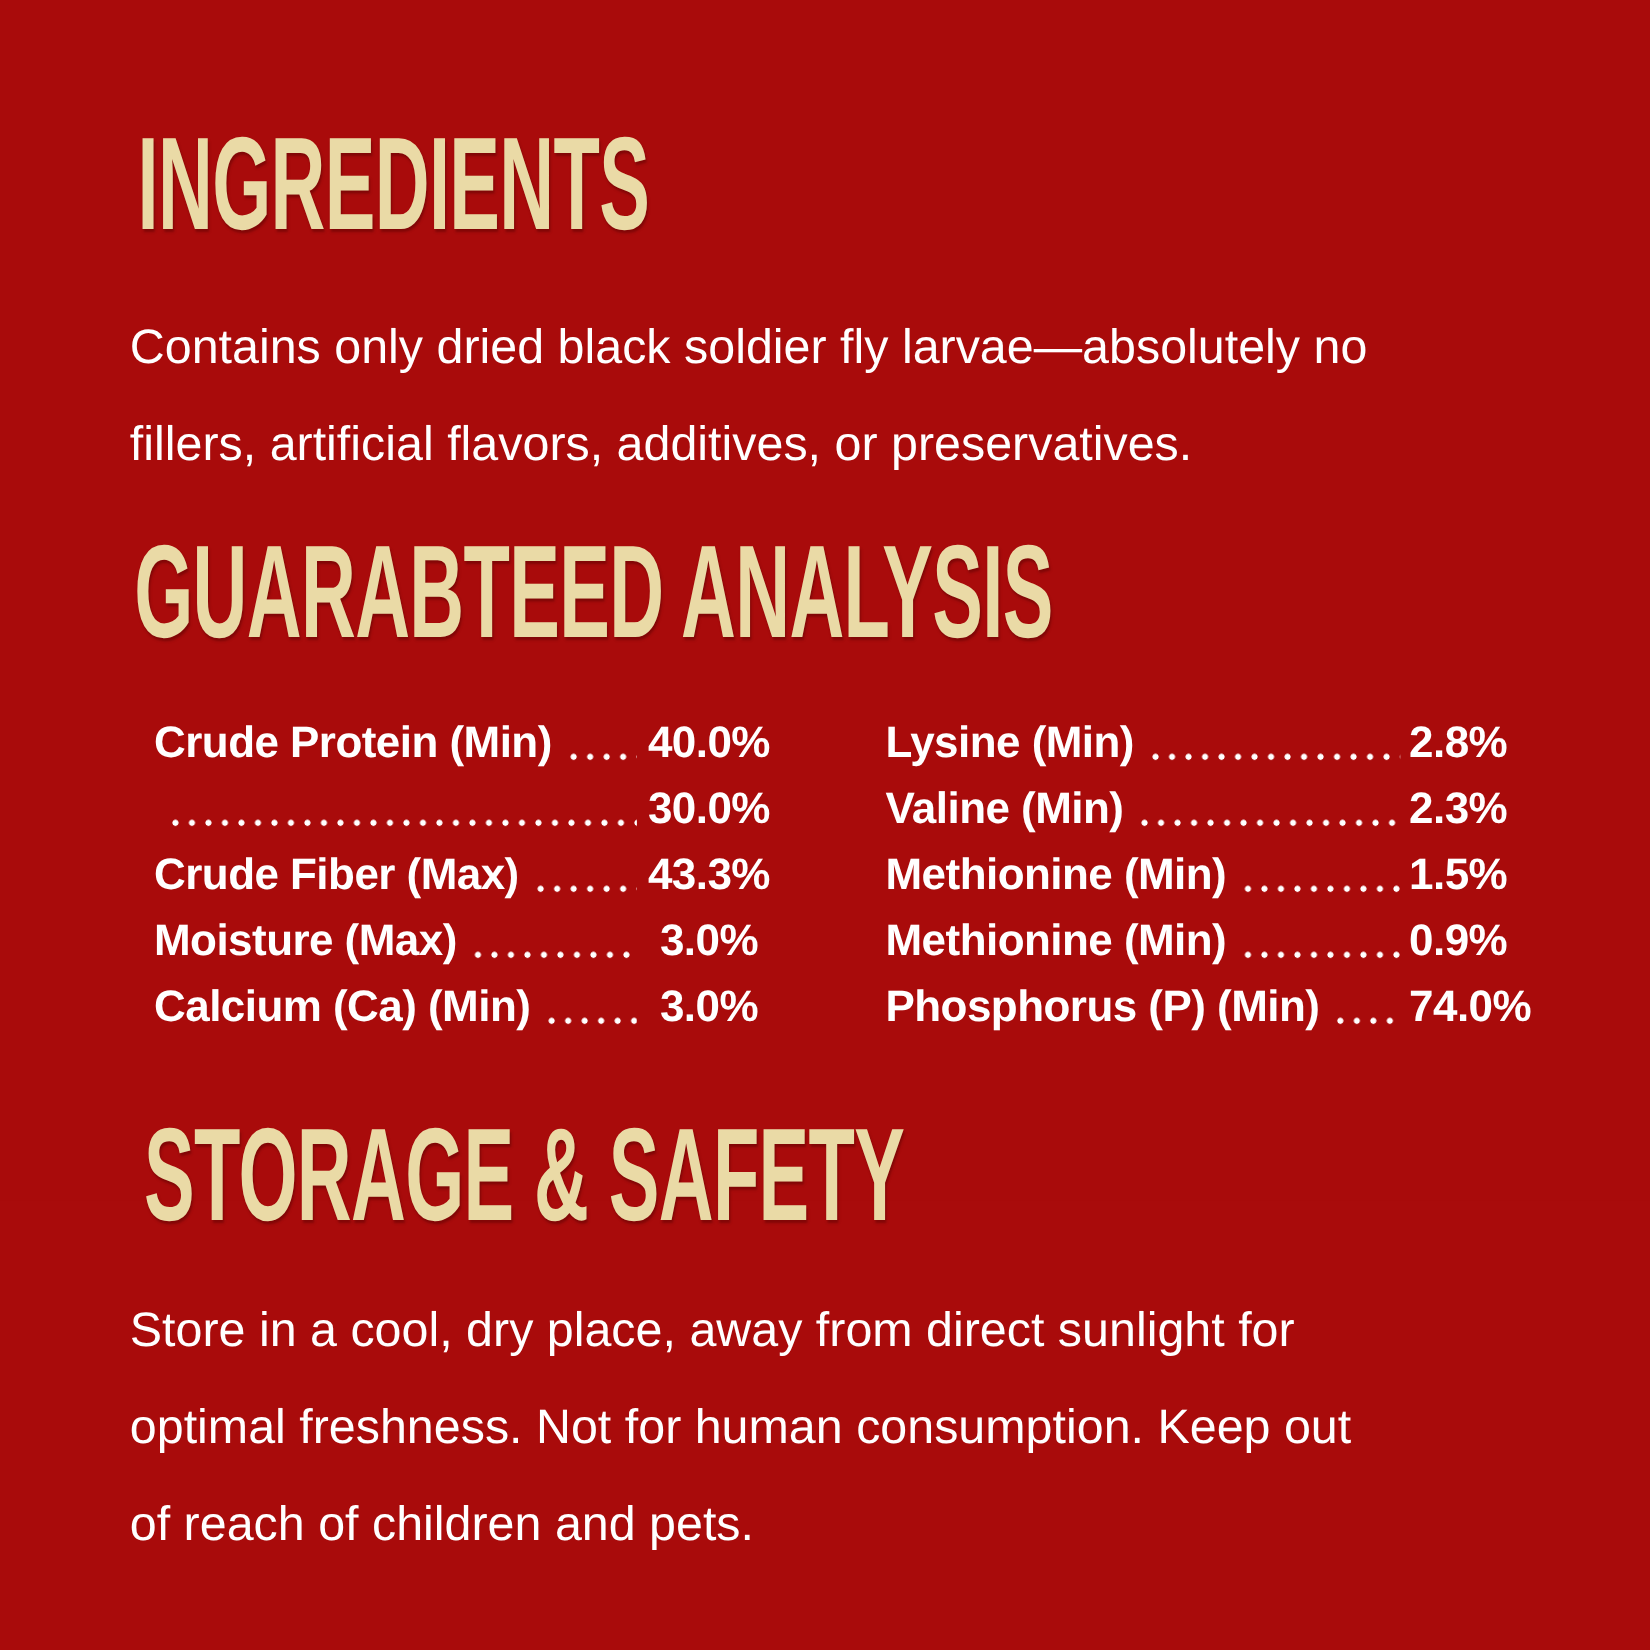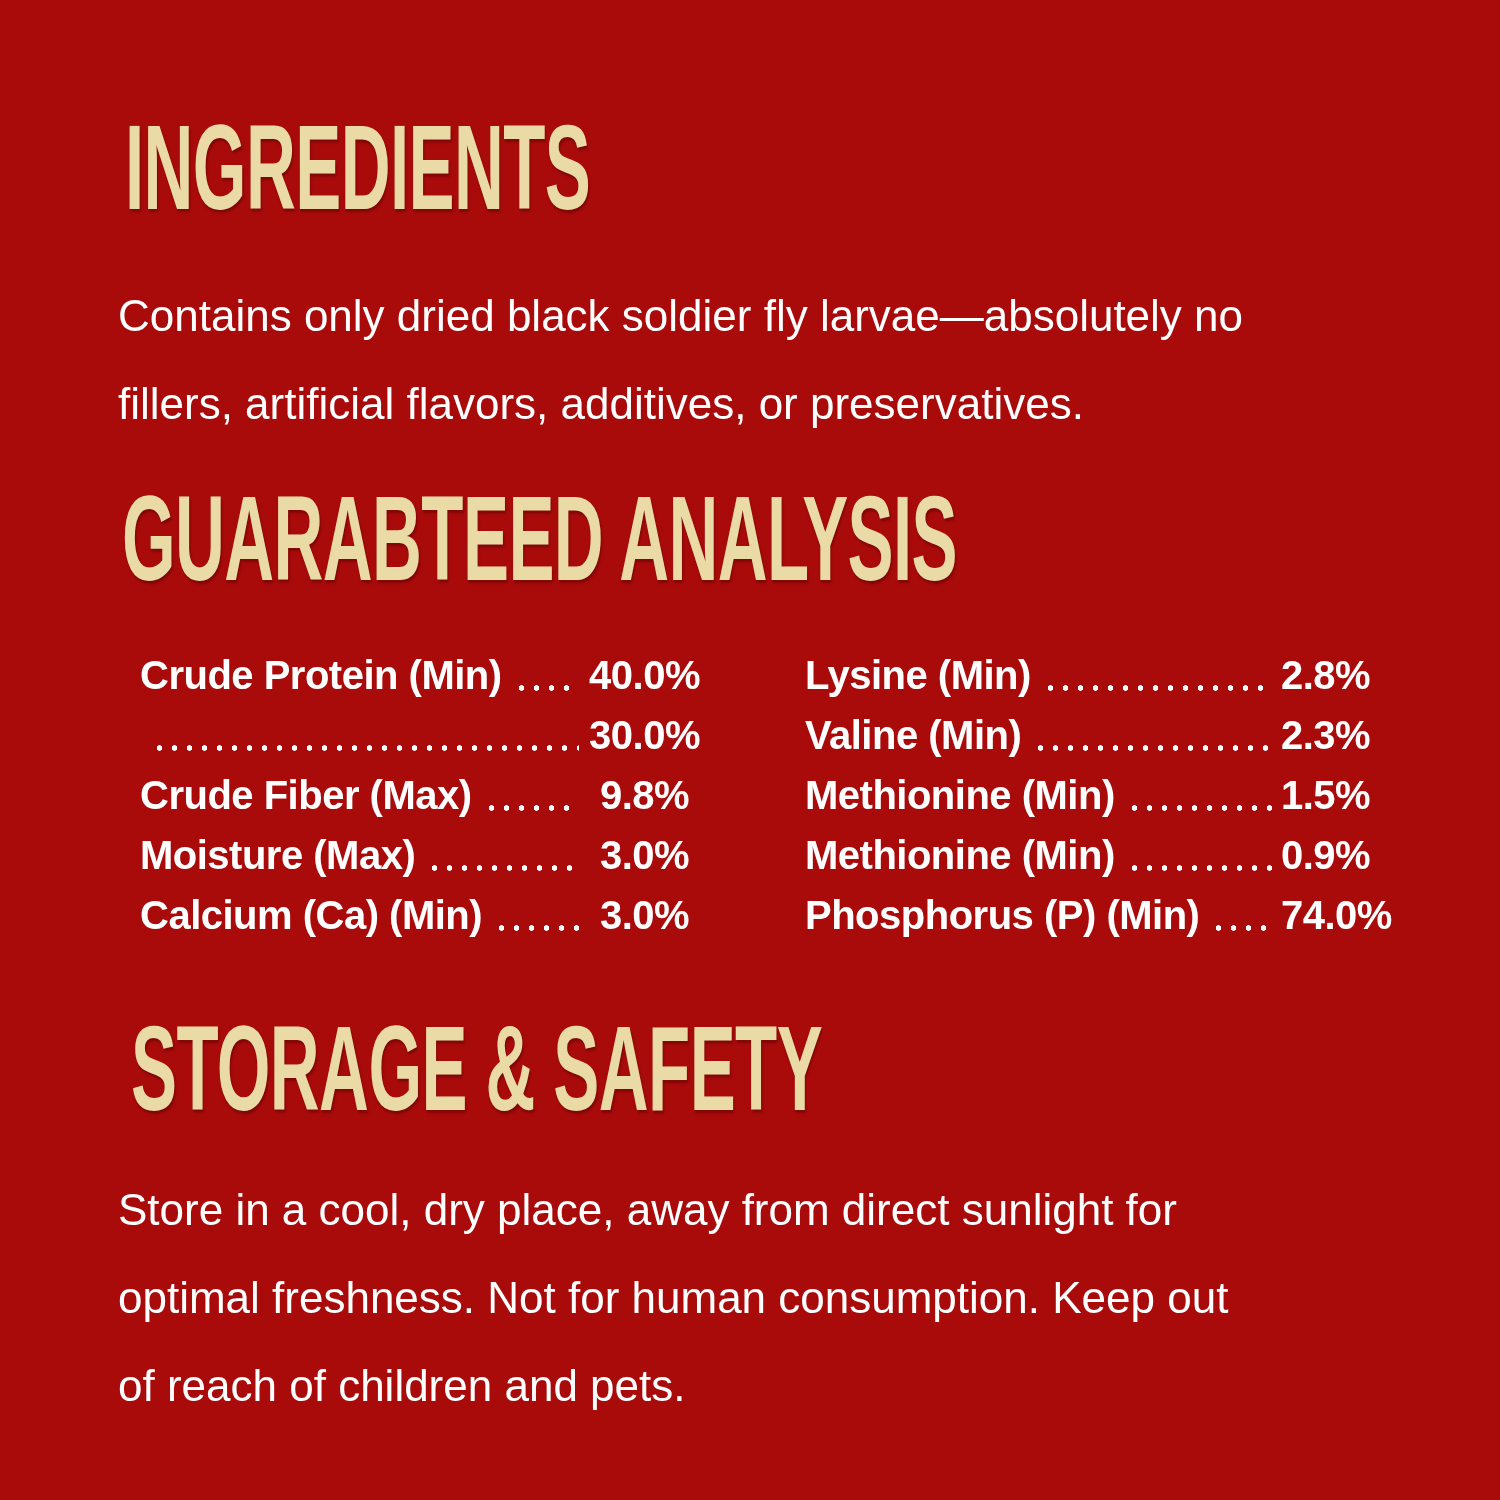"9.8%" span.ga-value { text: 9.8% -> 43.3% }
